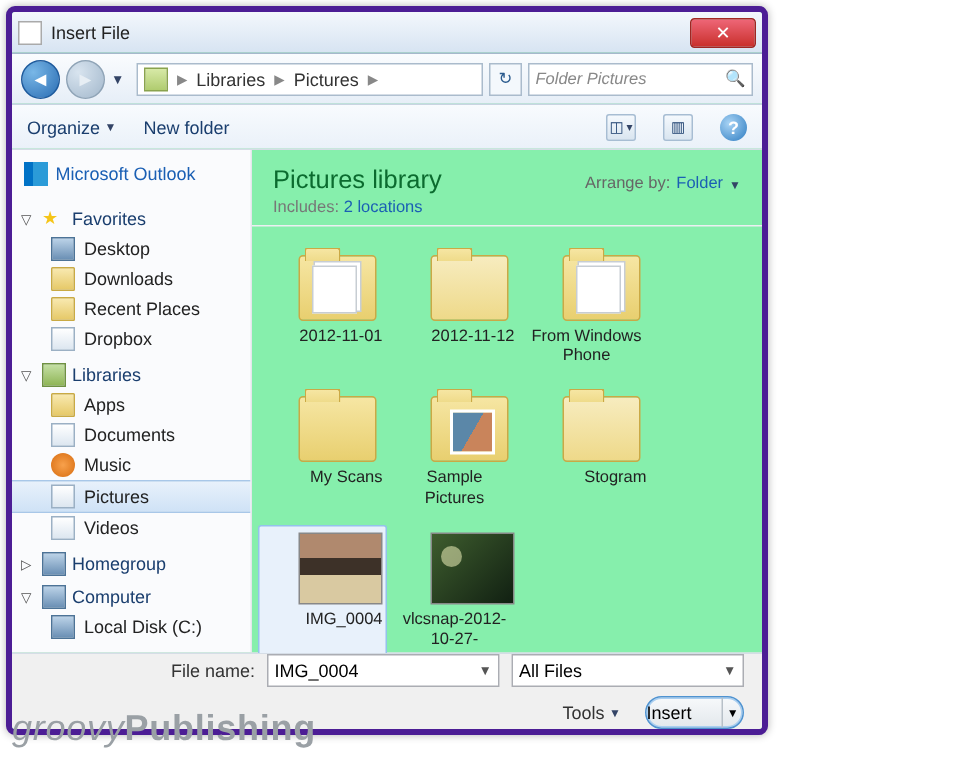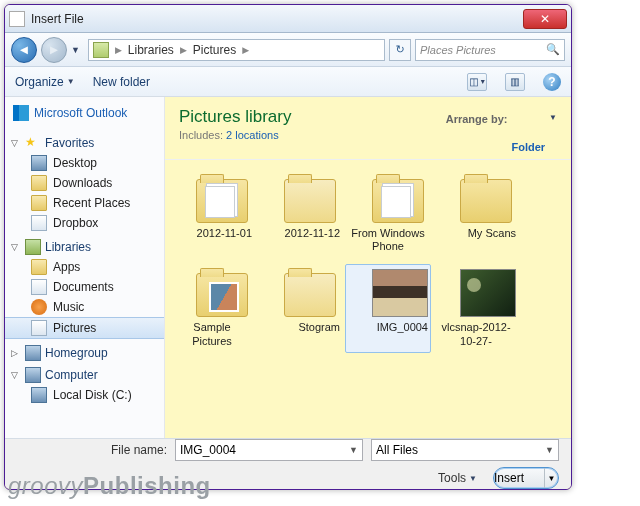"Insert File" .window { background: #fef9c3 -> #86efac; border: 1px solid #4c1d95 -> 4px solid #4c1d95; width: 568px -> 508px }
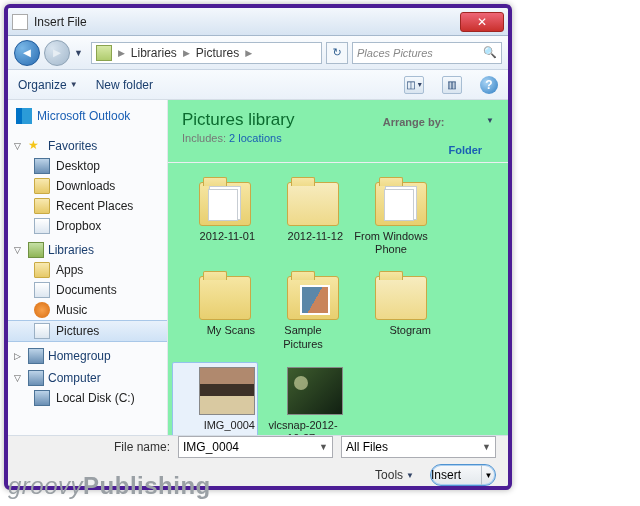"Places Pictures" span { text: Places -> Folder }
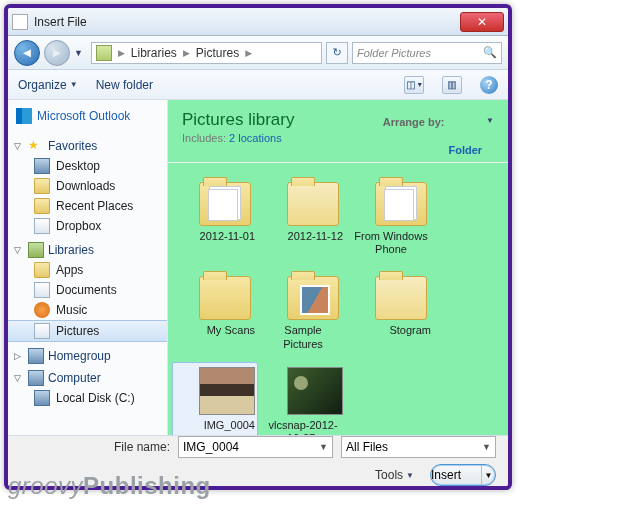"Arrange by:" .arrange { align-items: flex-start -> flex-end; font-weight: bold -> none }
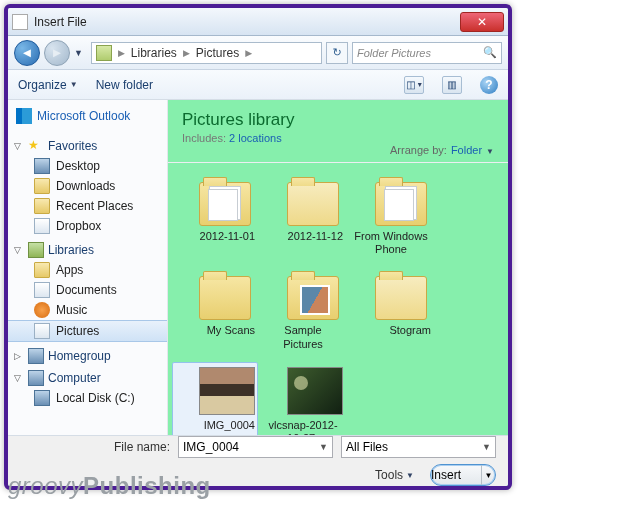"Folder" .arrange .val { margin-top: 28px -> none }
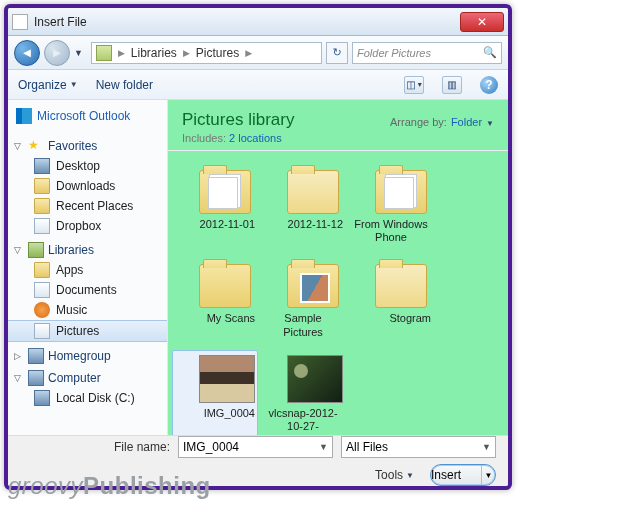"Videos" div.side-item { html: none -> <div> <span></span> <span>Videos</span> </div> }
